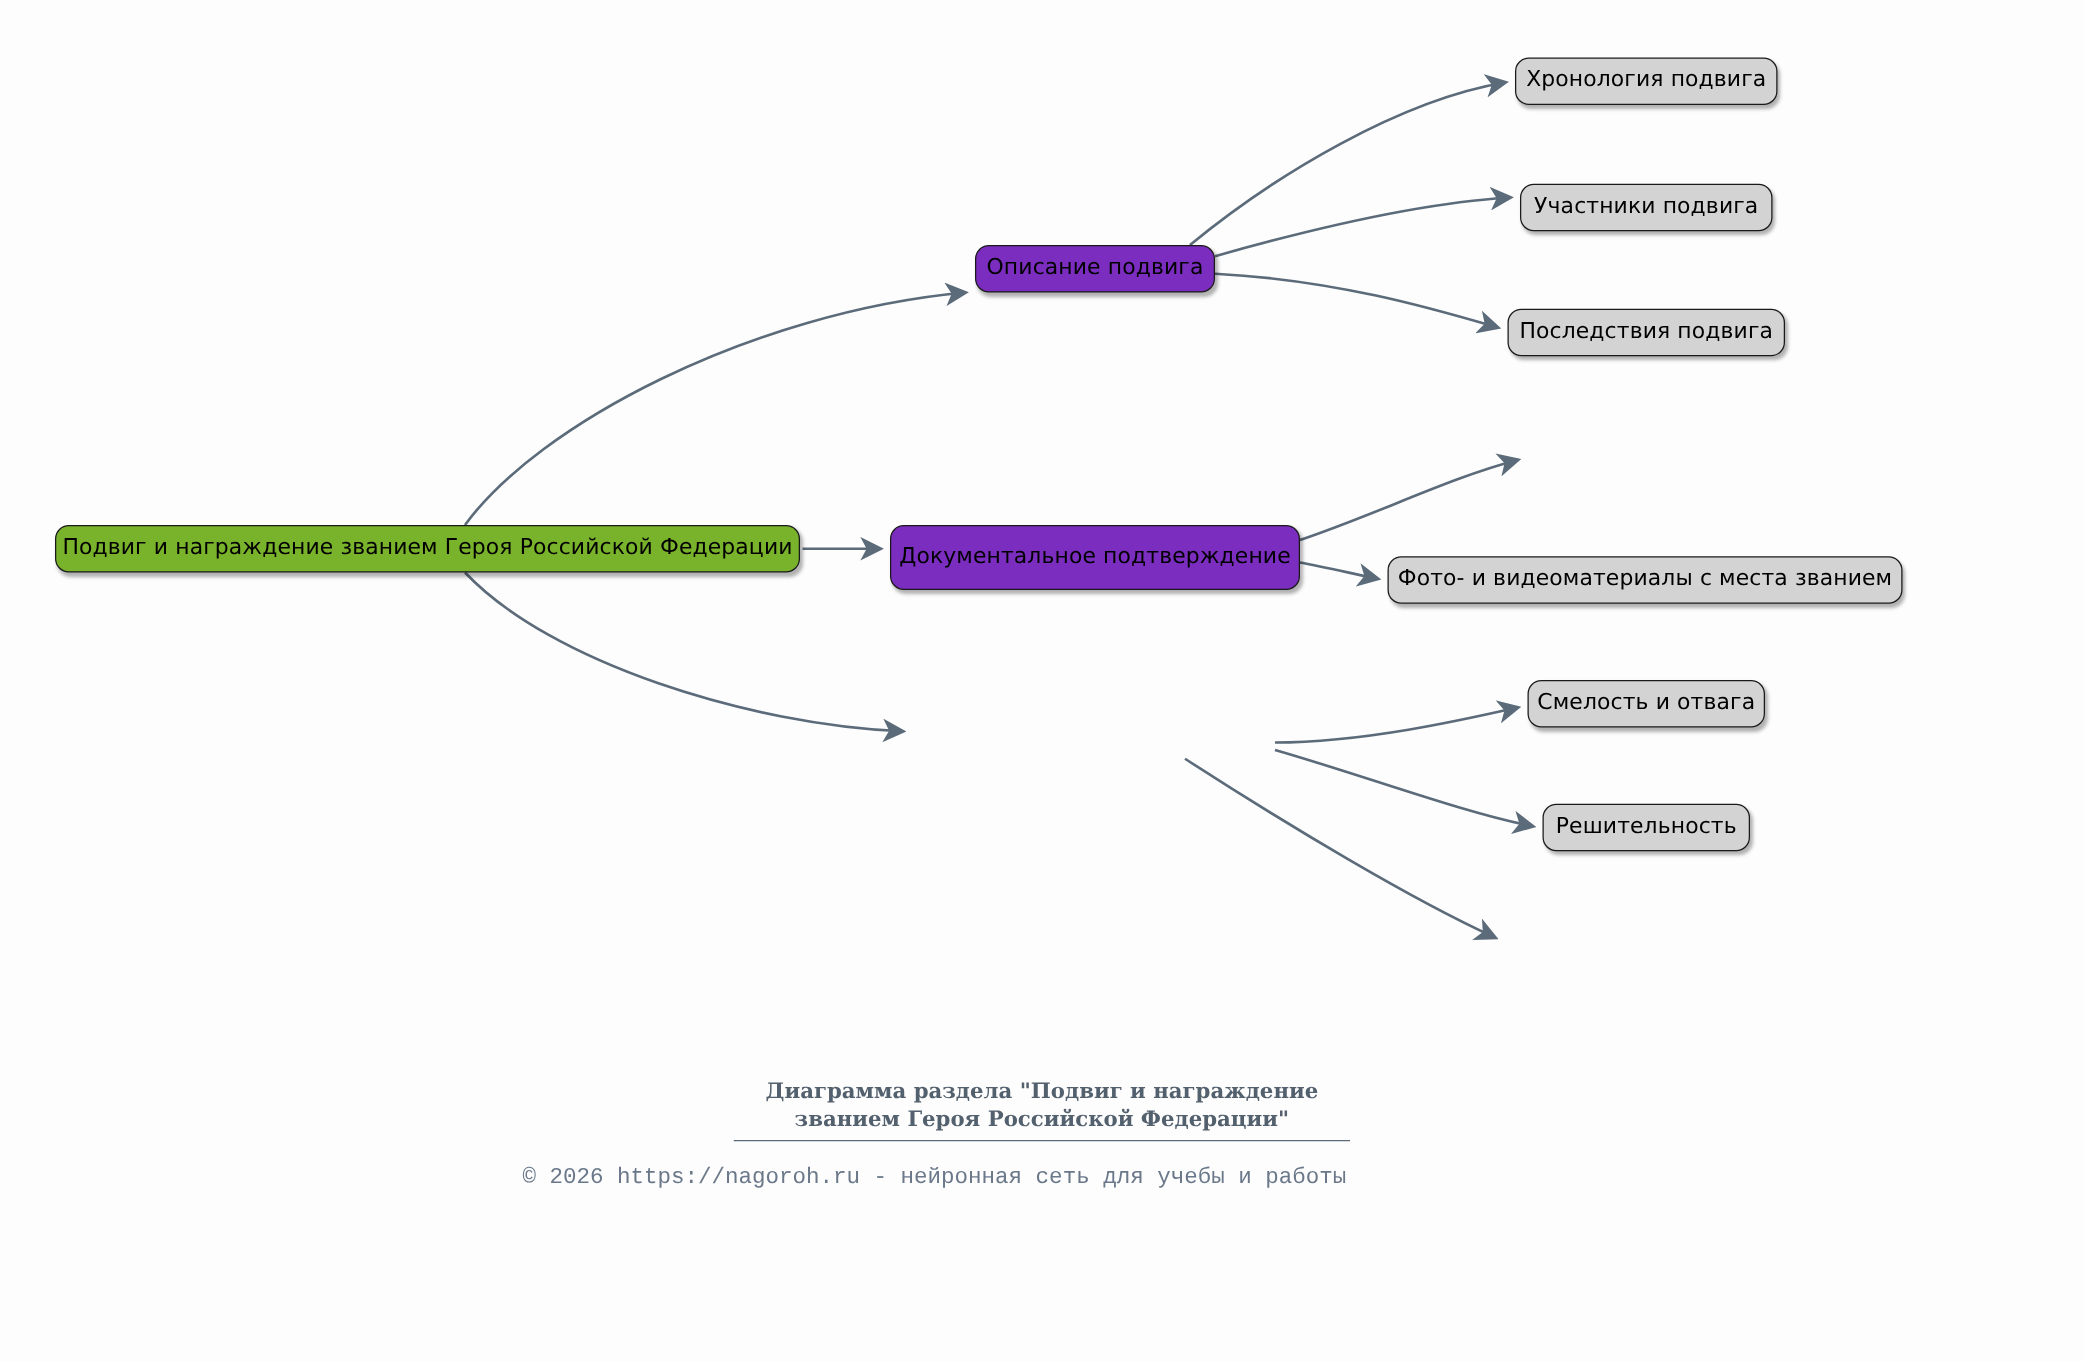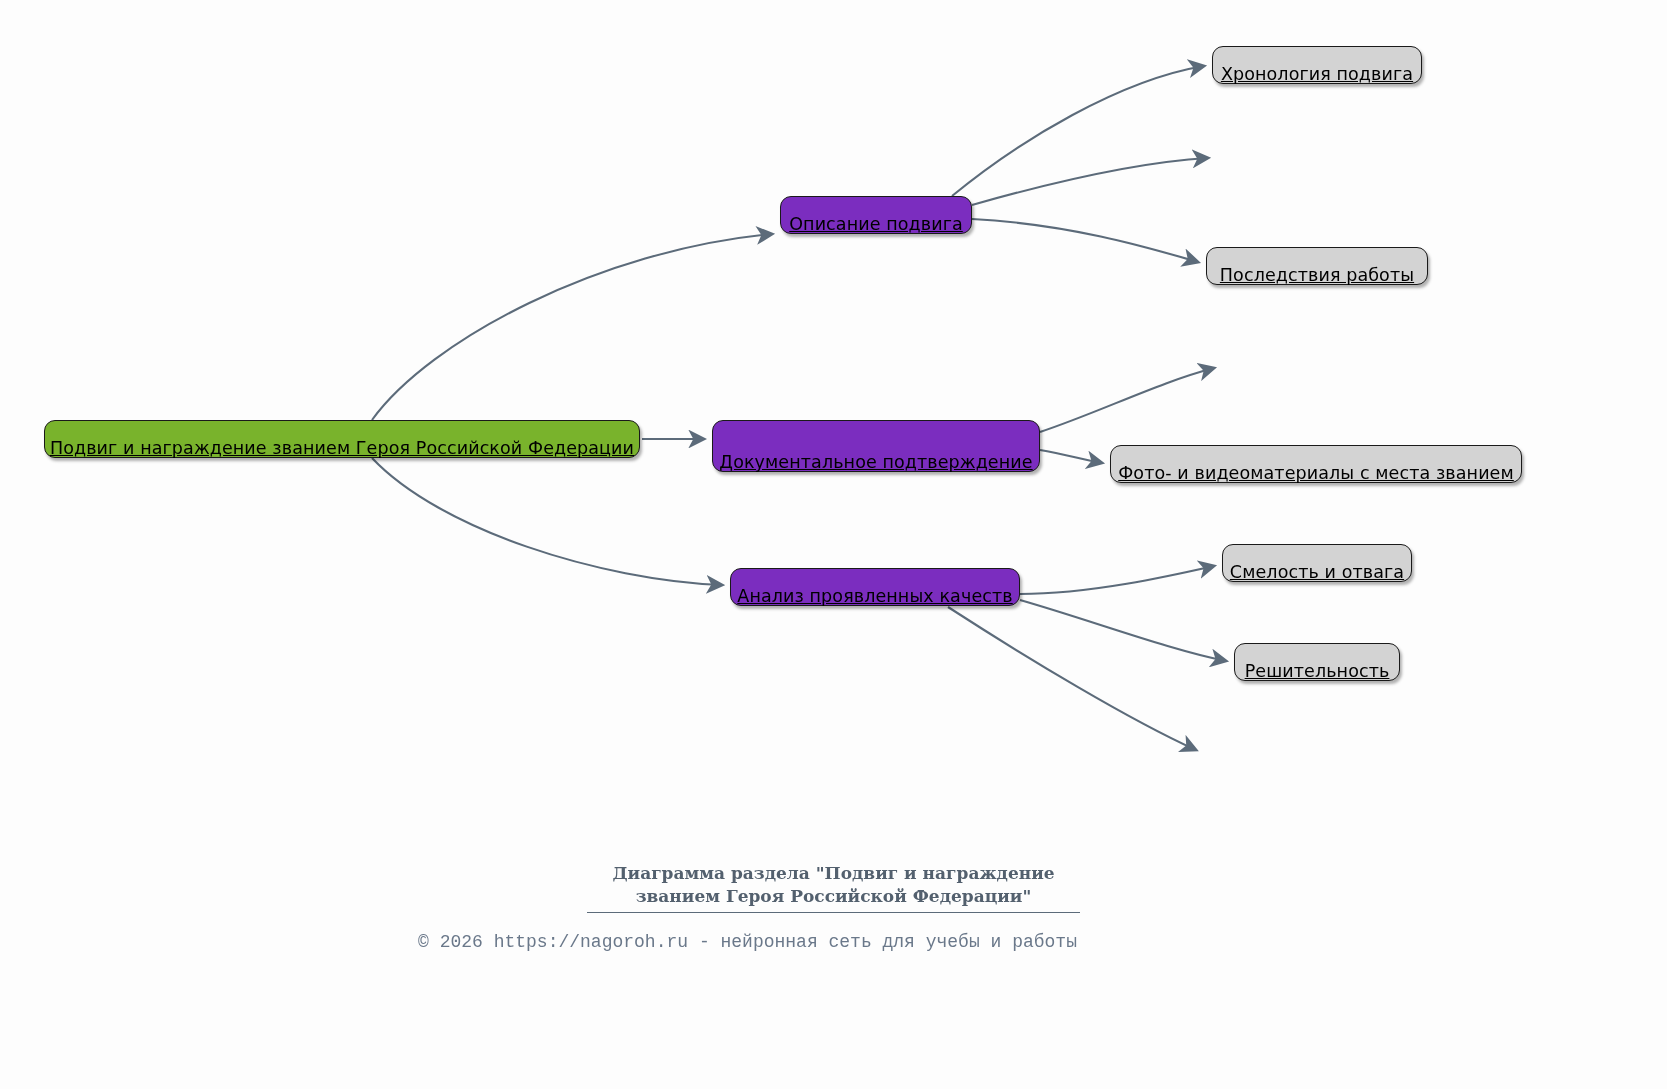"Хронология подвига" .node { align-items: flex-end -> center; text-decoration: underline -> none }
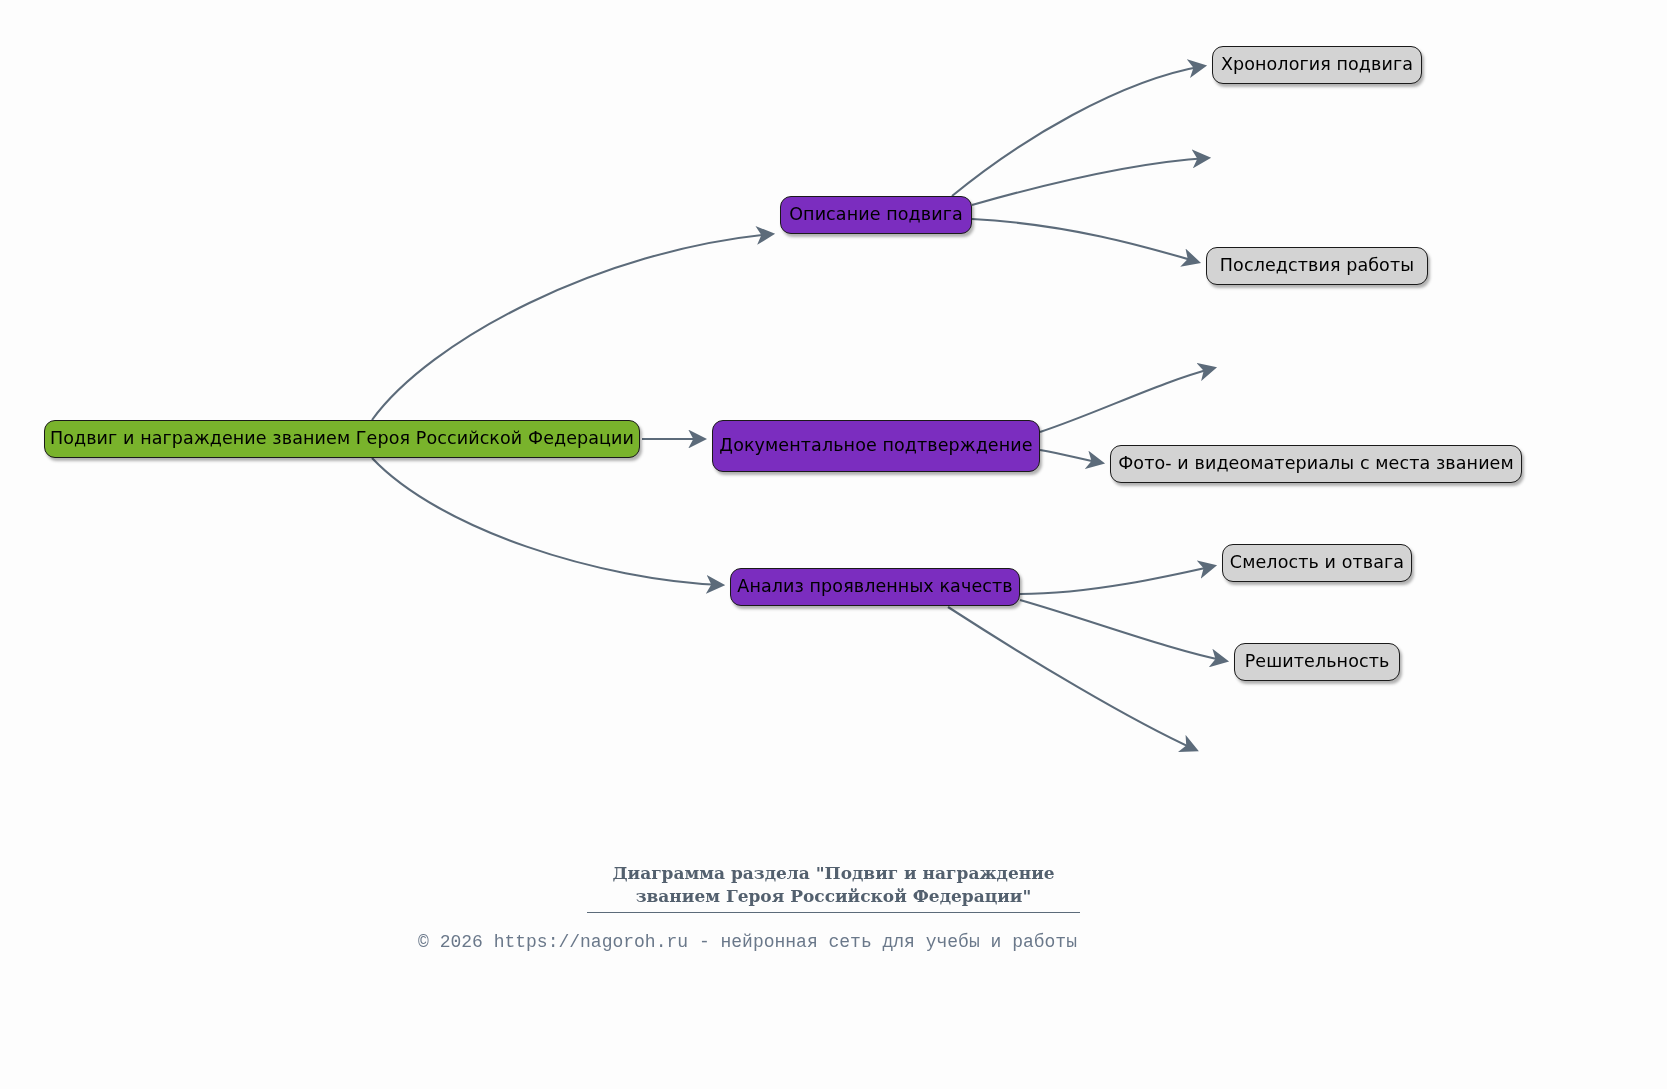"Участники подвига" div.node { html: none -> <div> <span>Участники подвига</span> </div> }
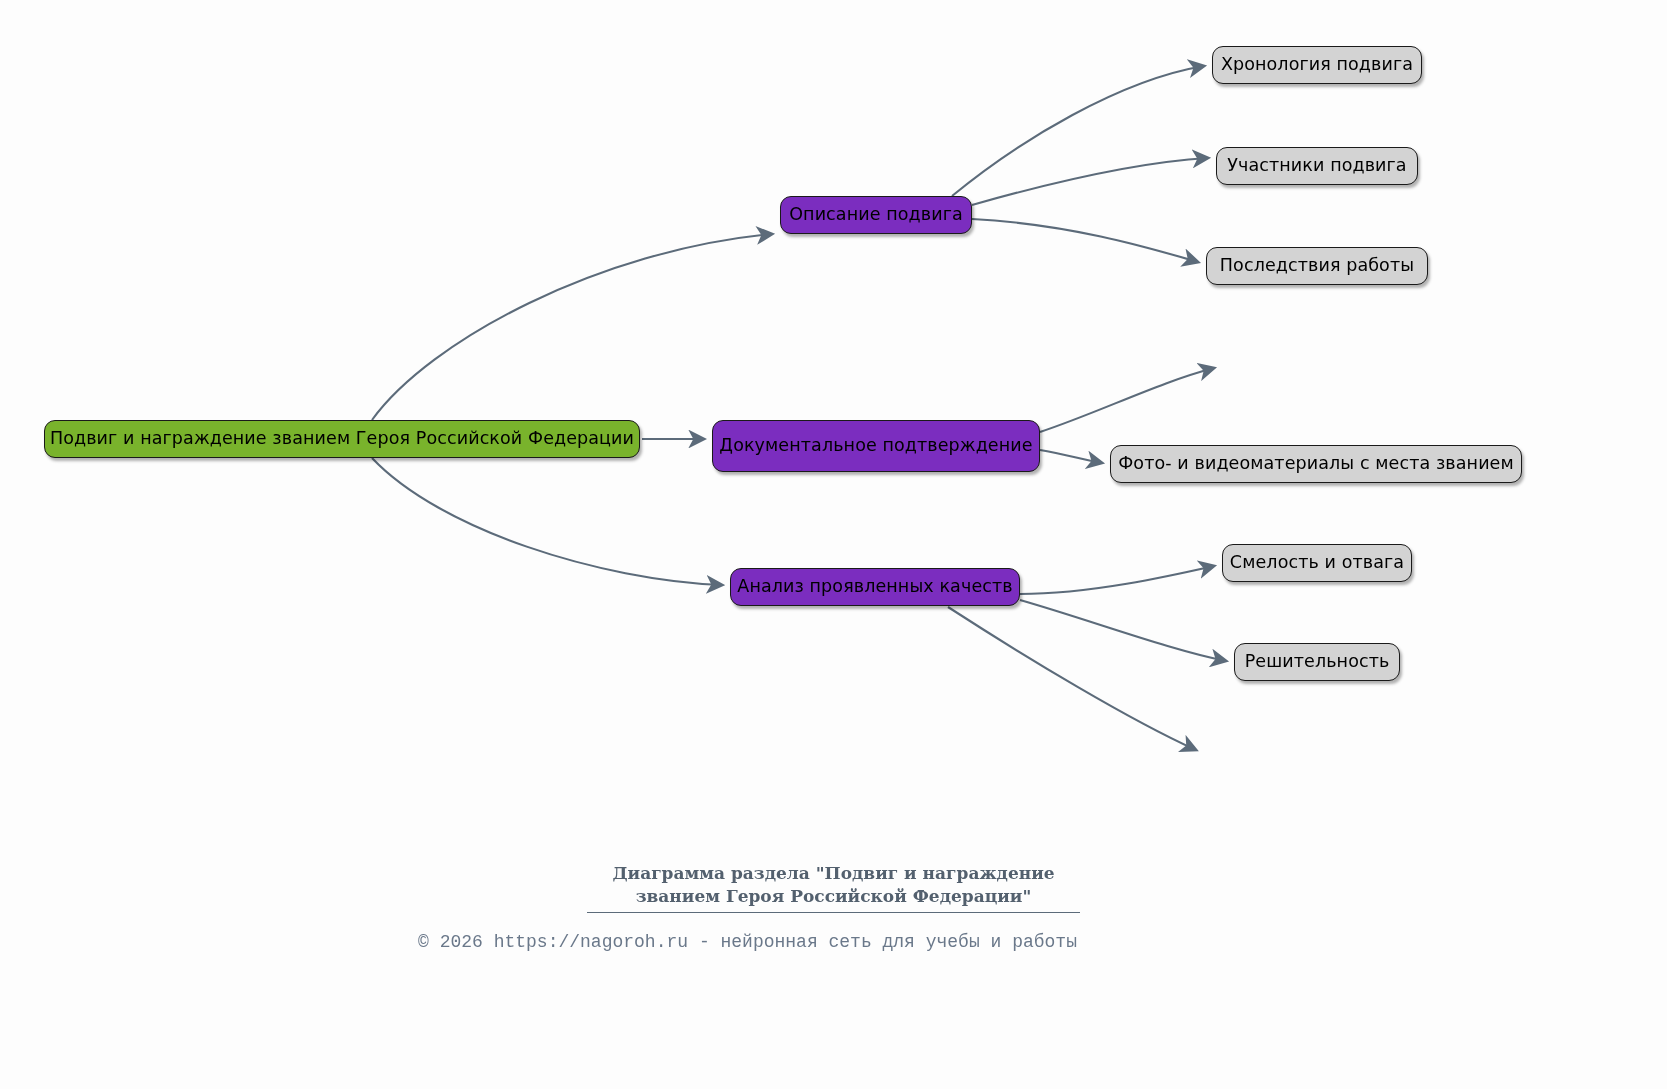"Последствия работы" span.node-label { text: работы -> подвига }
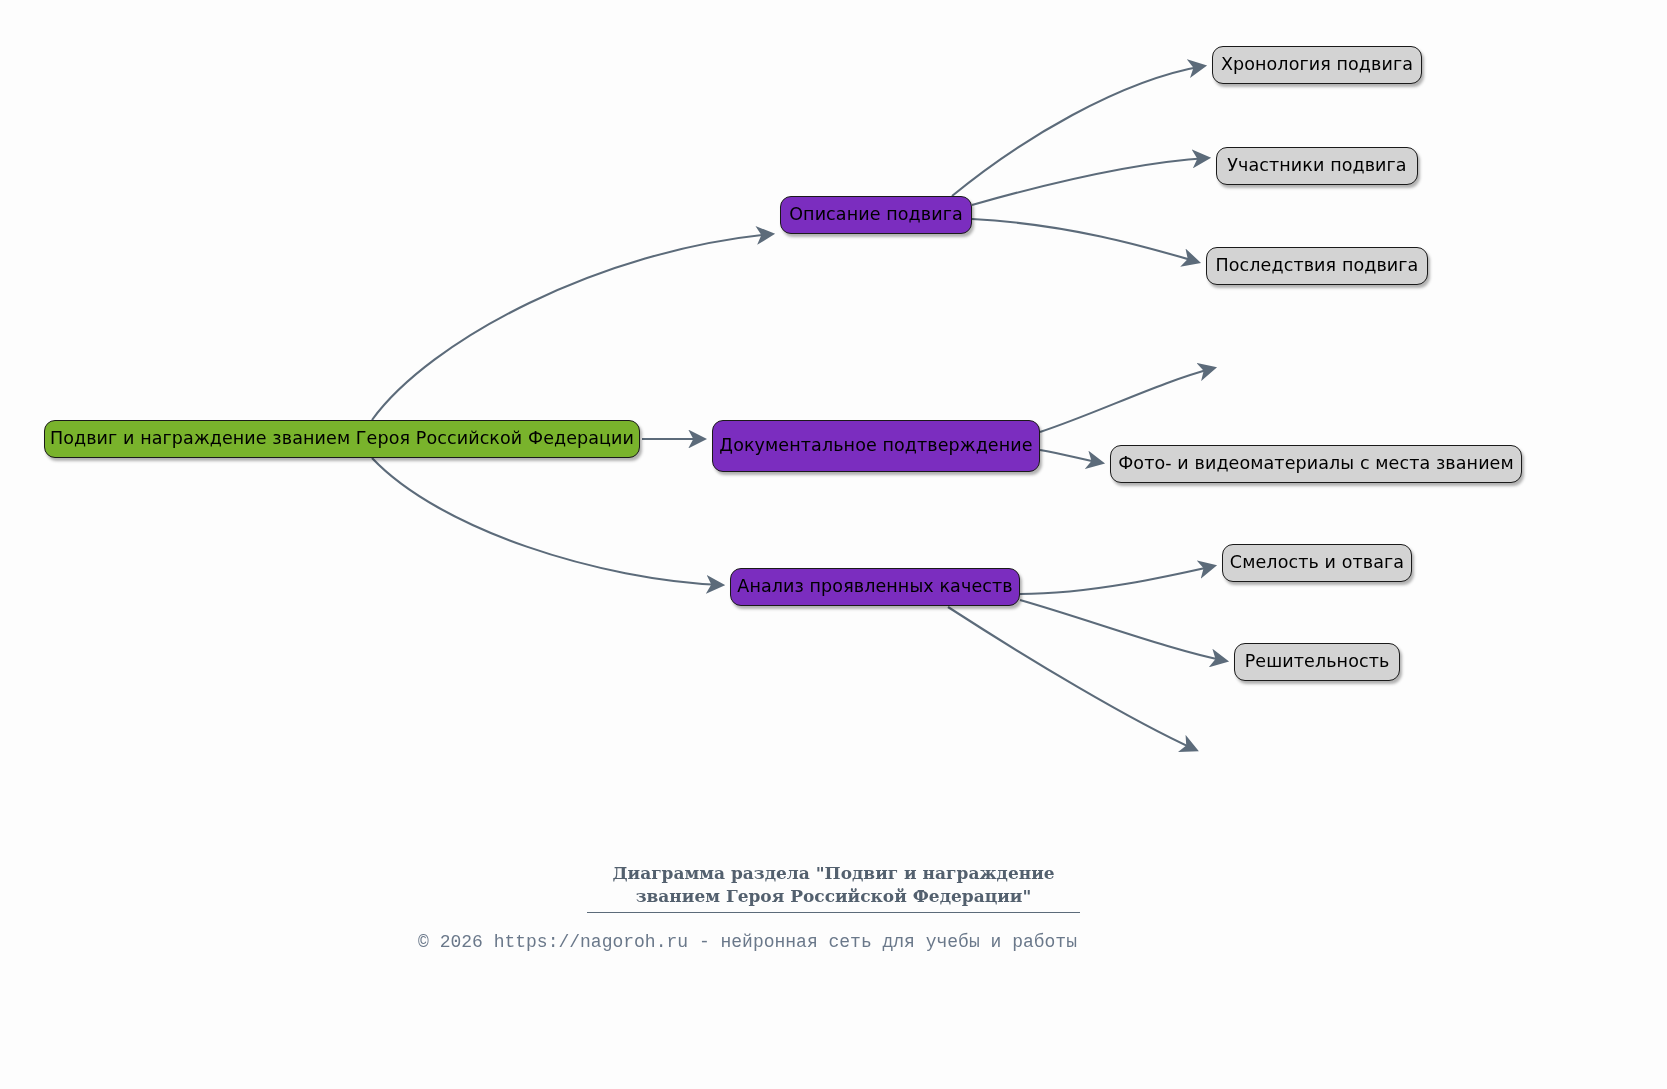"Анализ проявленных качеств" div.node { html: <div> <span>Анализ проявленных качеств</span> </div> -> none }
